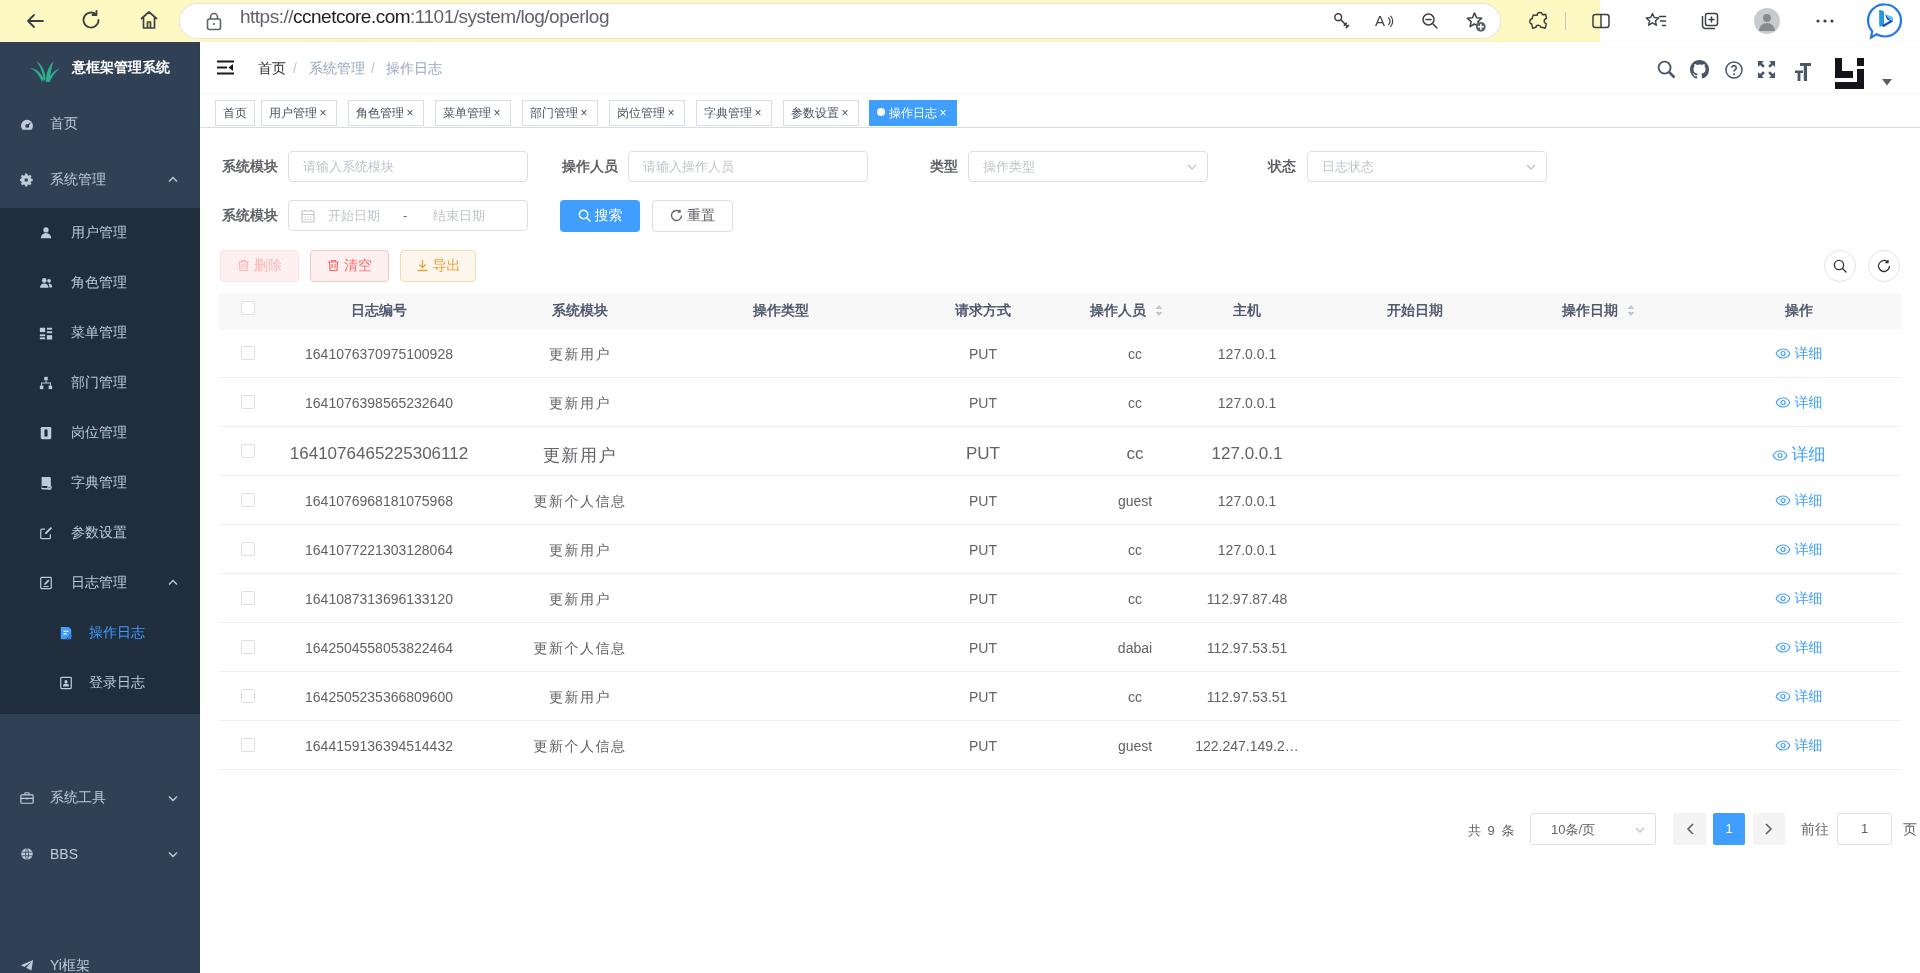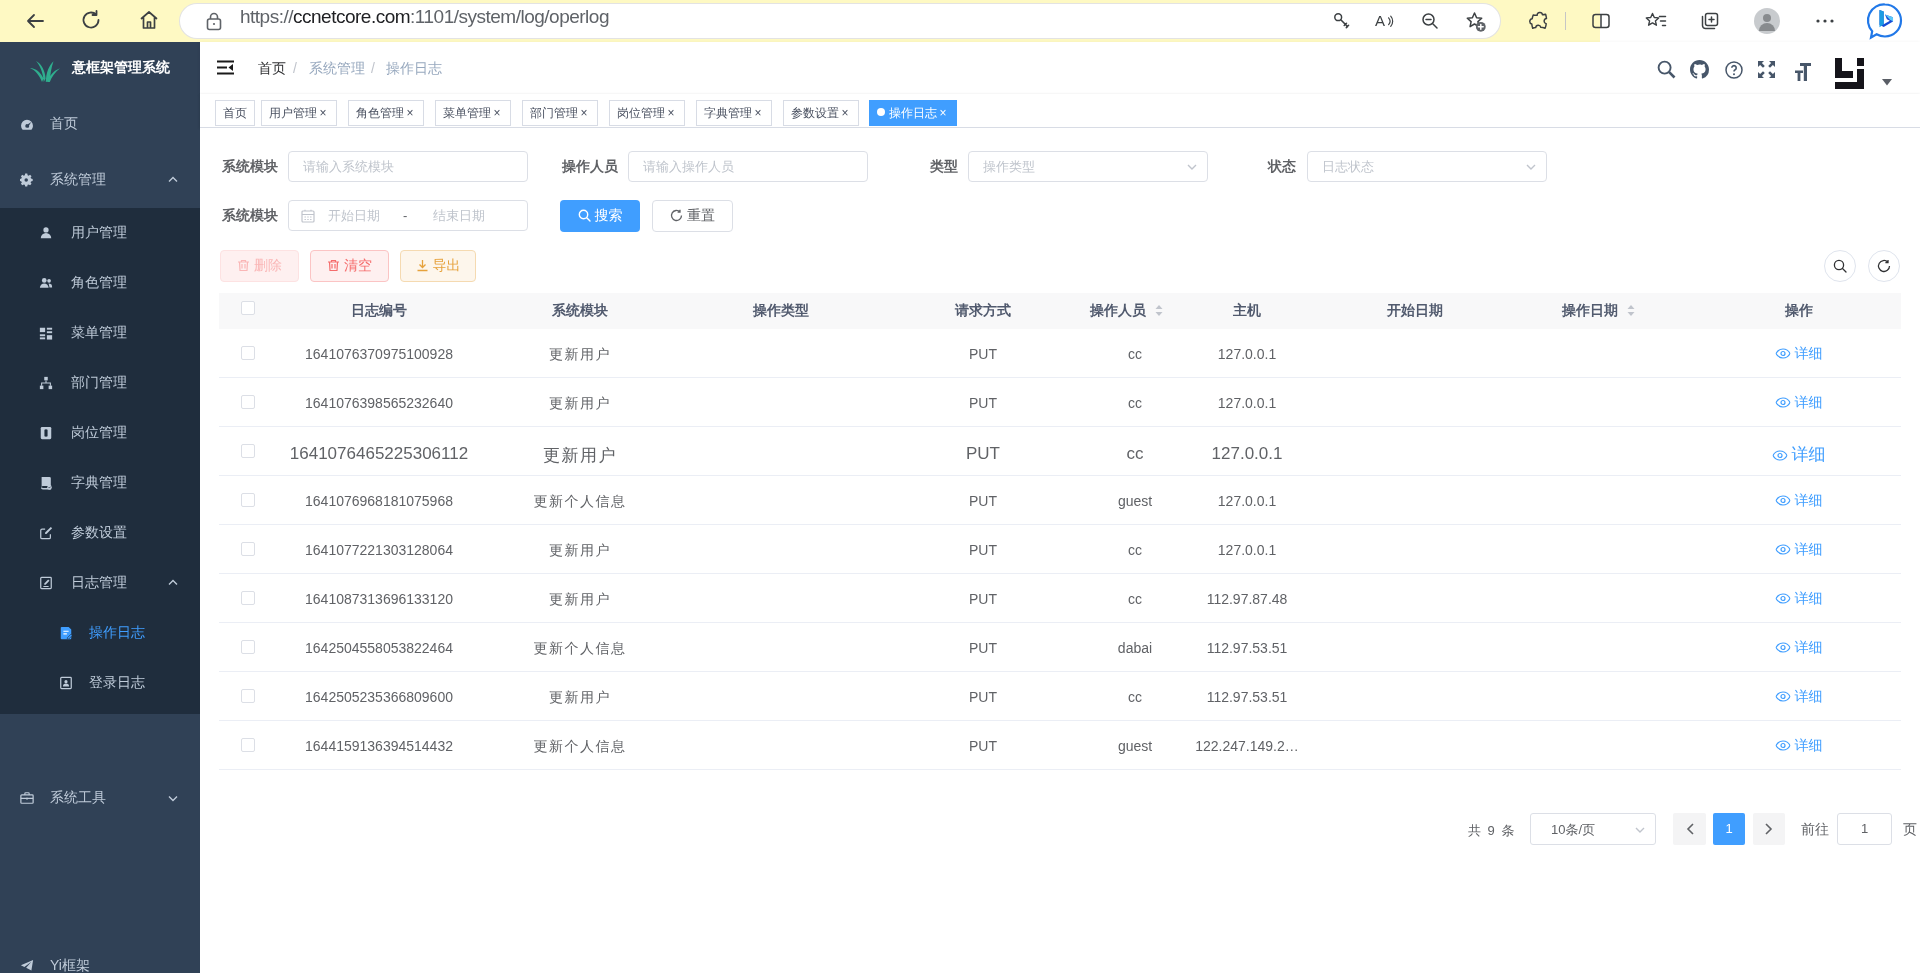"BBS" div.mi { html: none -> <div> <svg> <circle></circle> <path></path> </svg> <span>BBS</span> <svg> <path></path> </svg> </div> }
